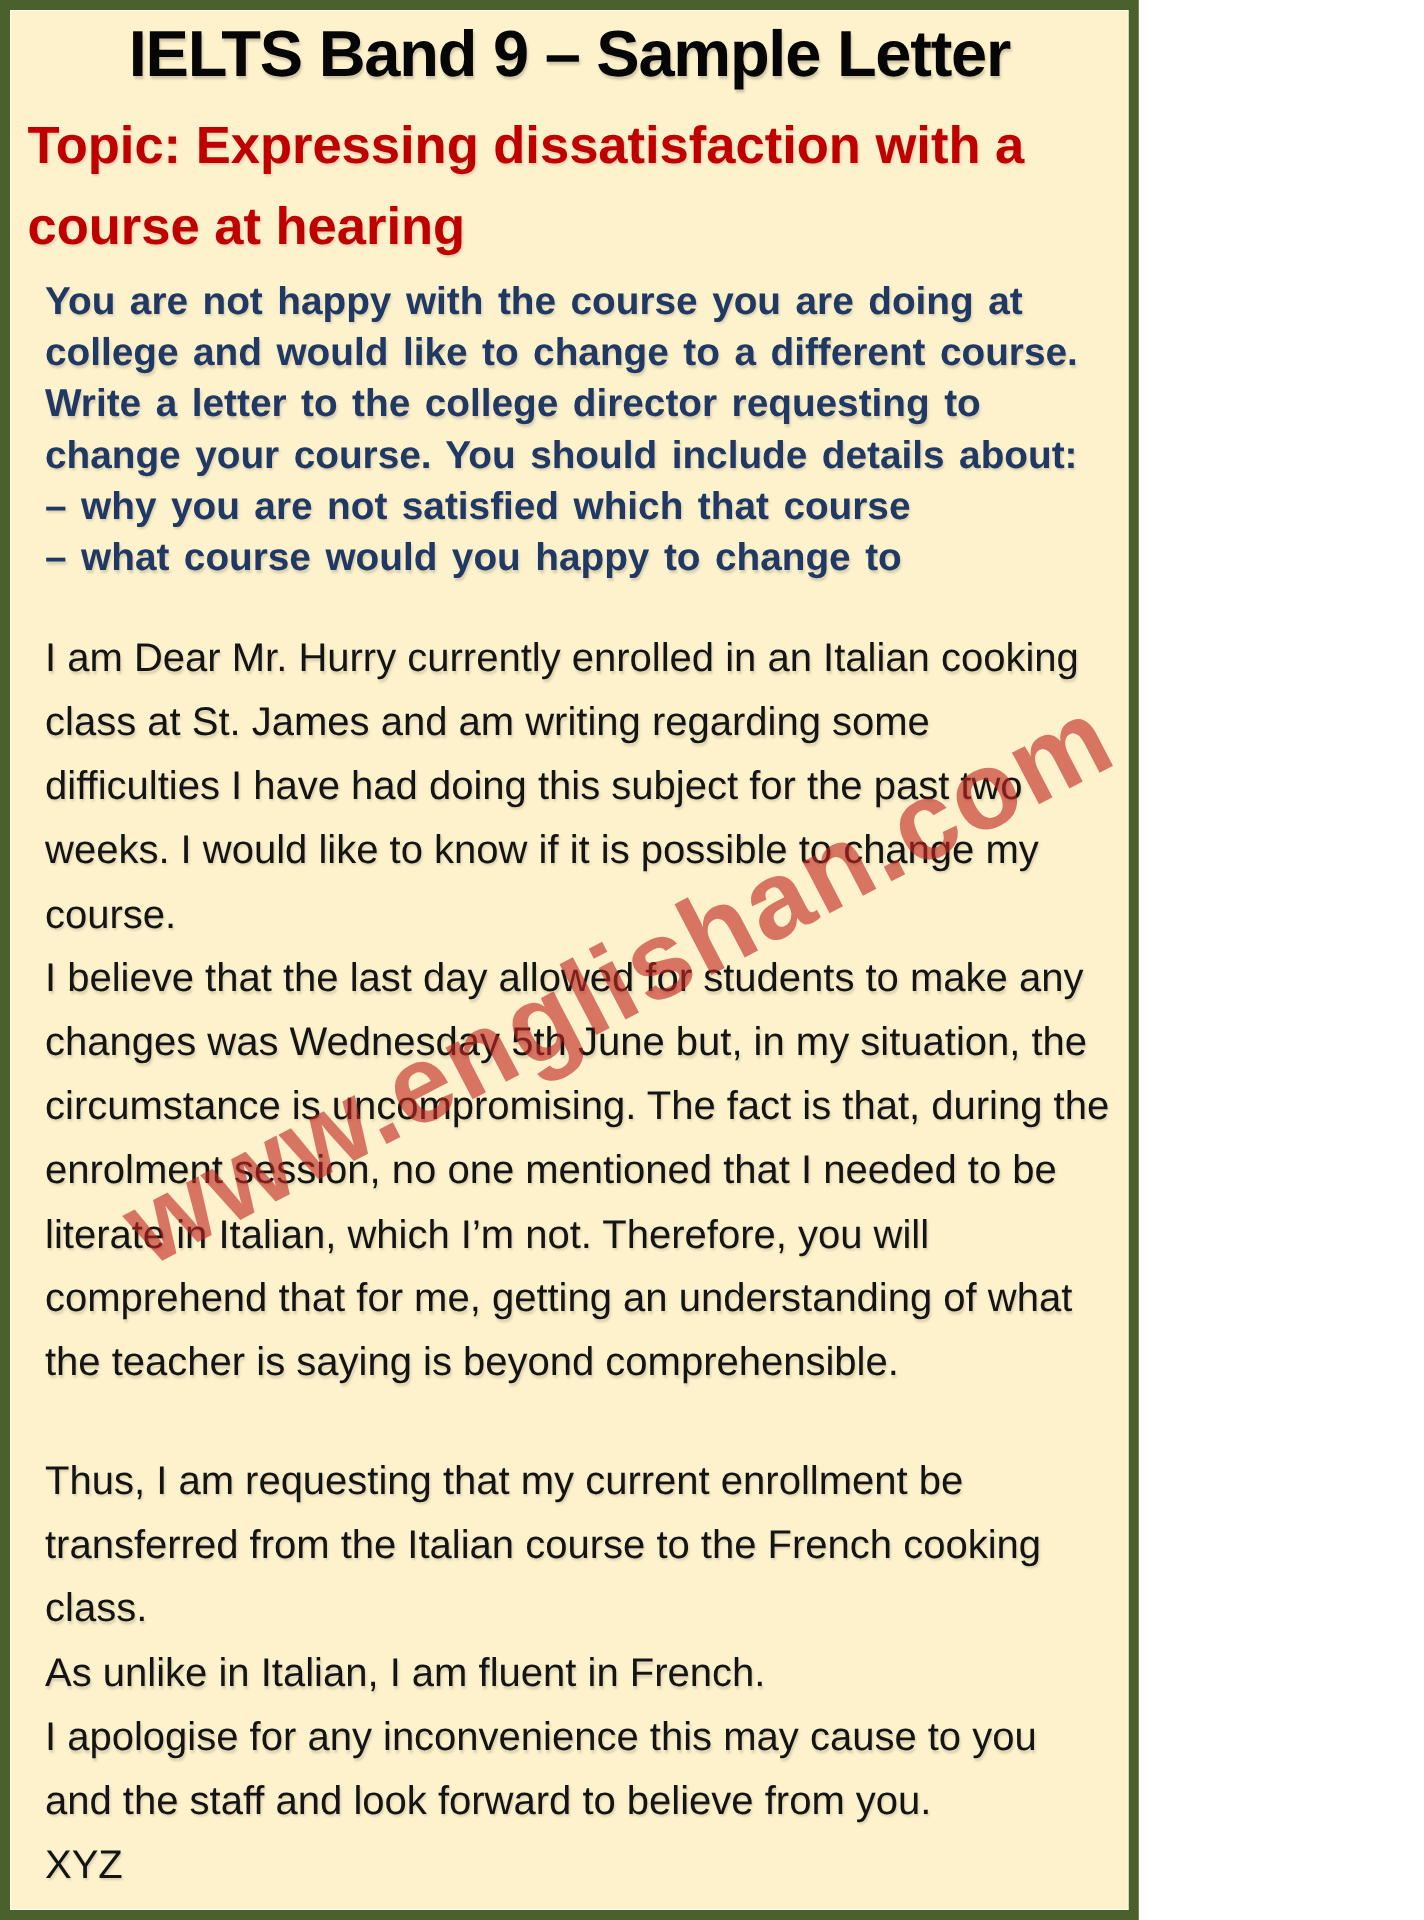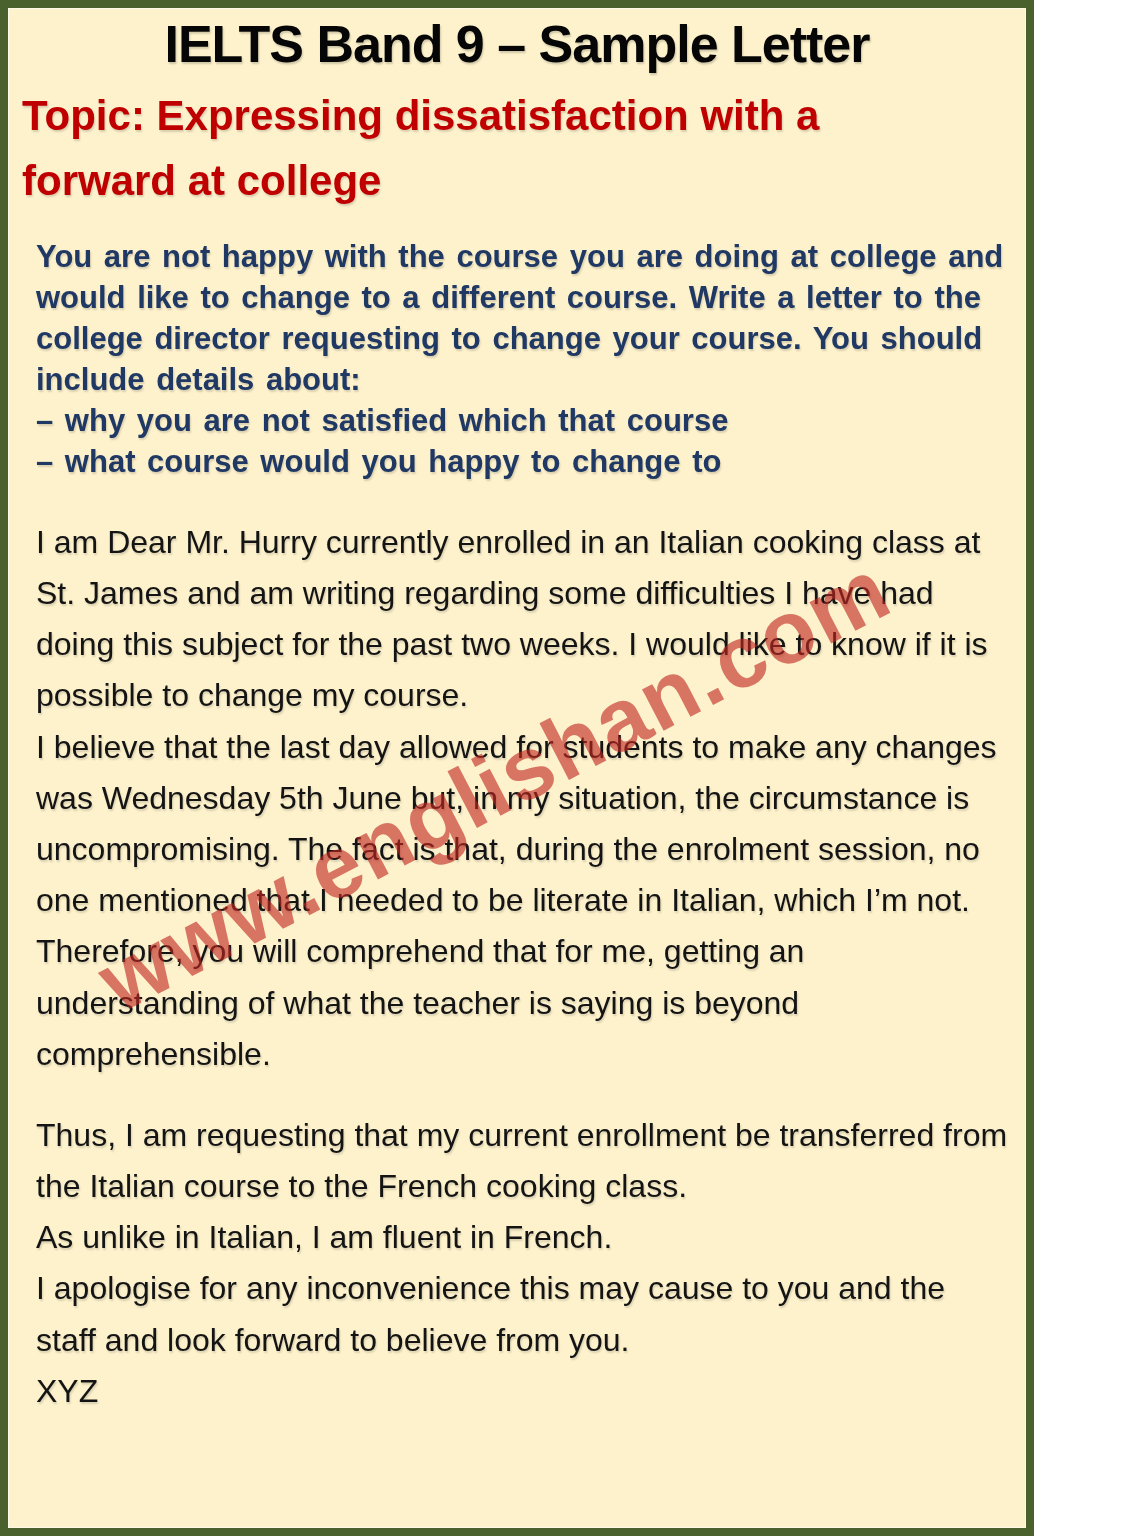"IELTS Band 9 – Sample" .frame { width: 1034px -> 911px }
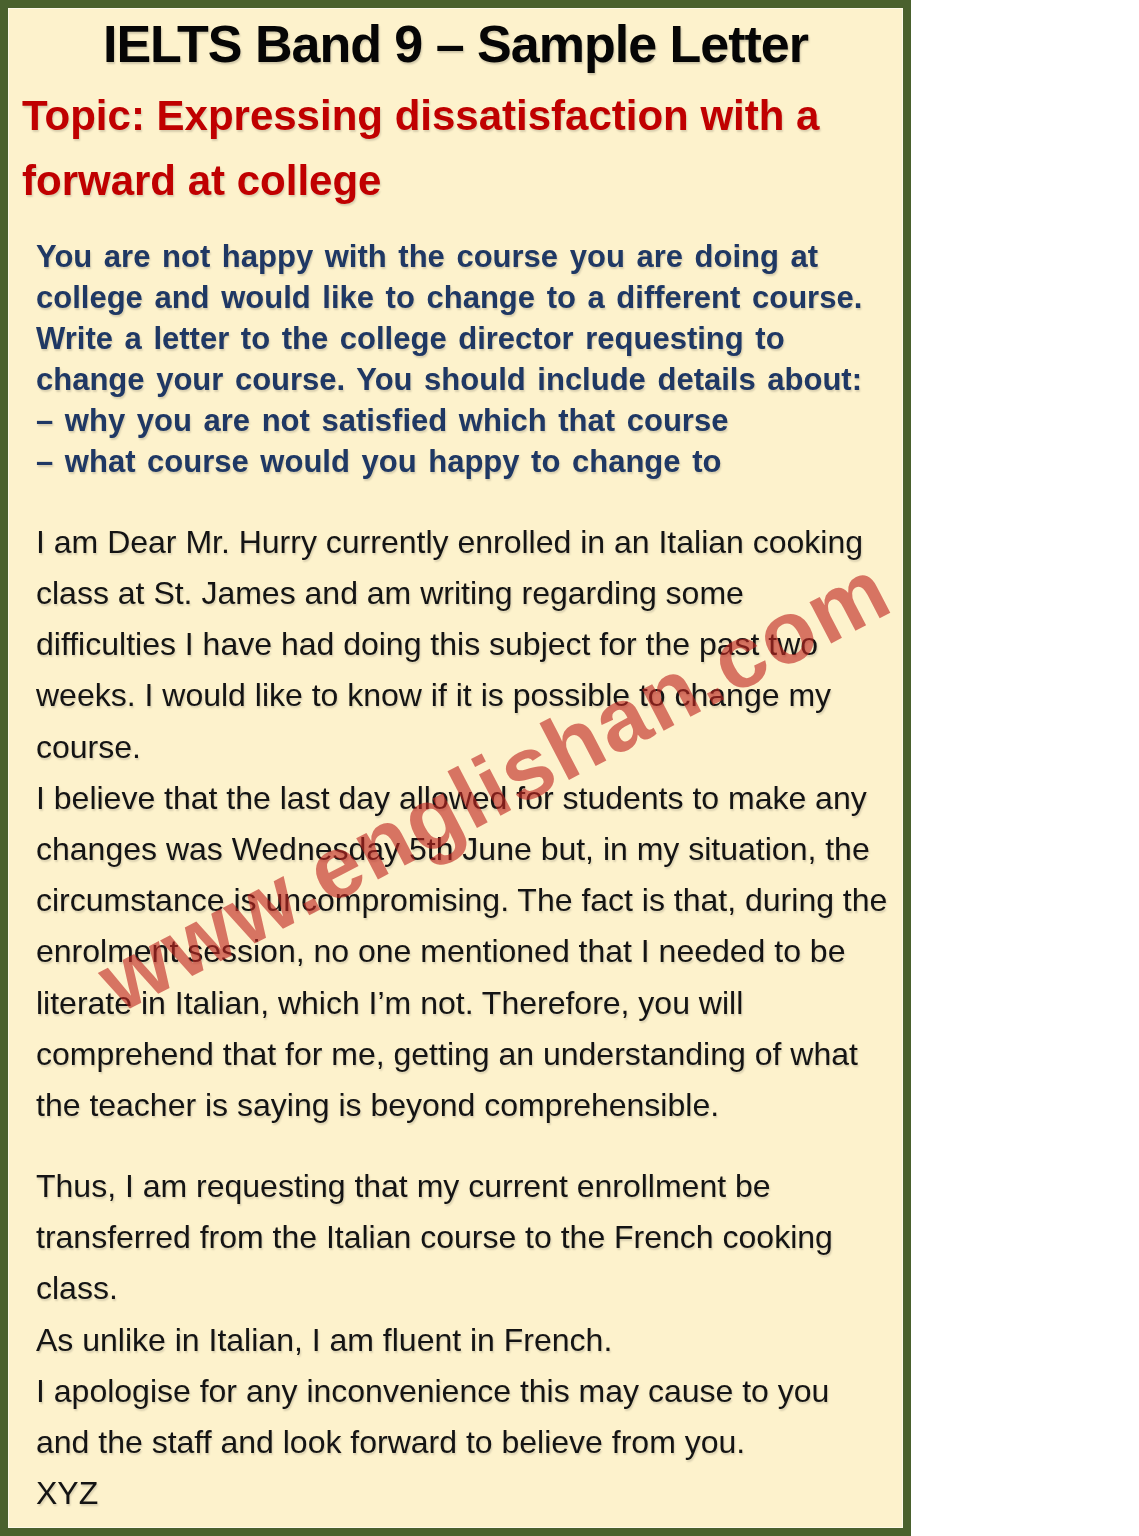"Topic: Expressing dissatisfaction with a" h2.topic { text: forward at college -> course at hearing }
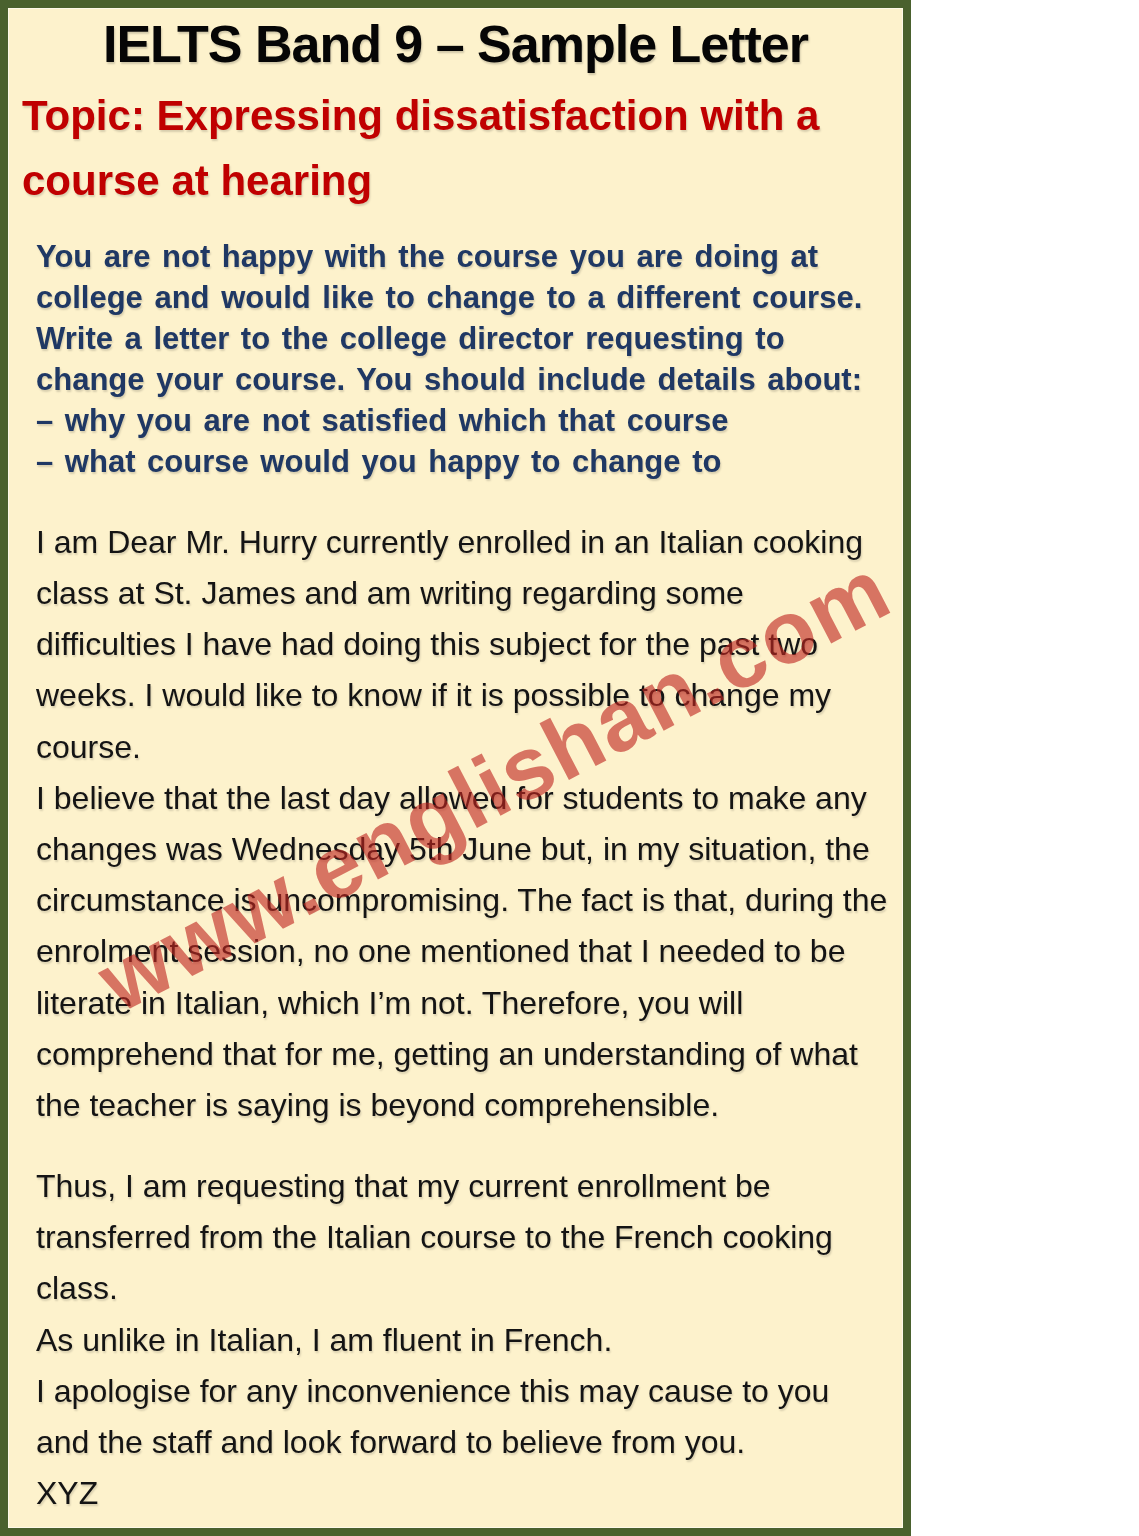"You are not happy with" .prompt { margin: 24px 0 0 28px -> 8px 0 0 28px }
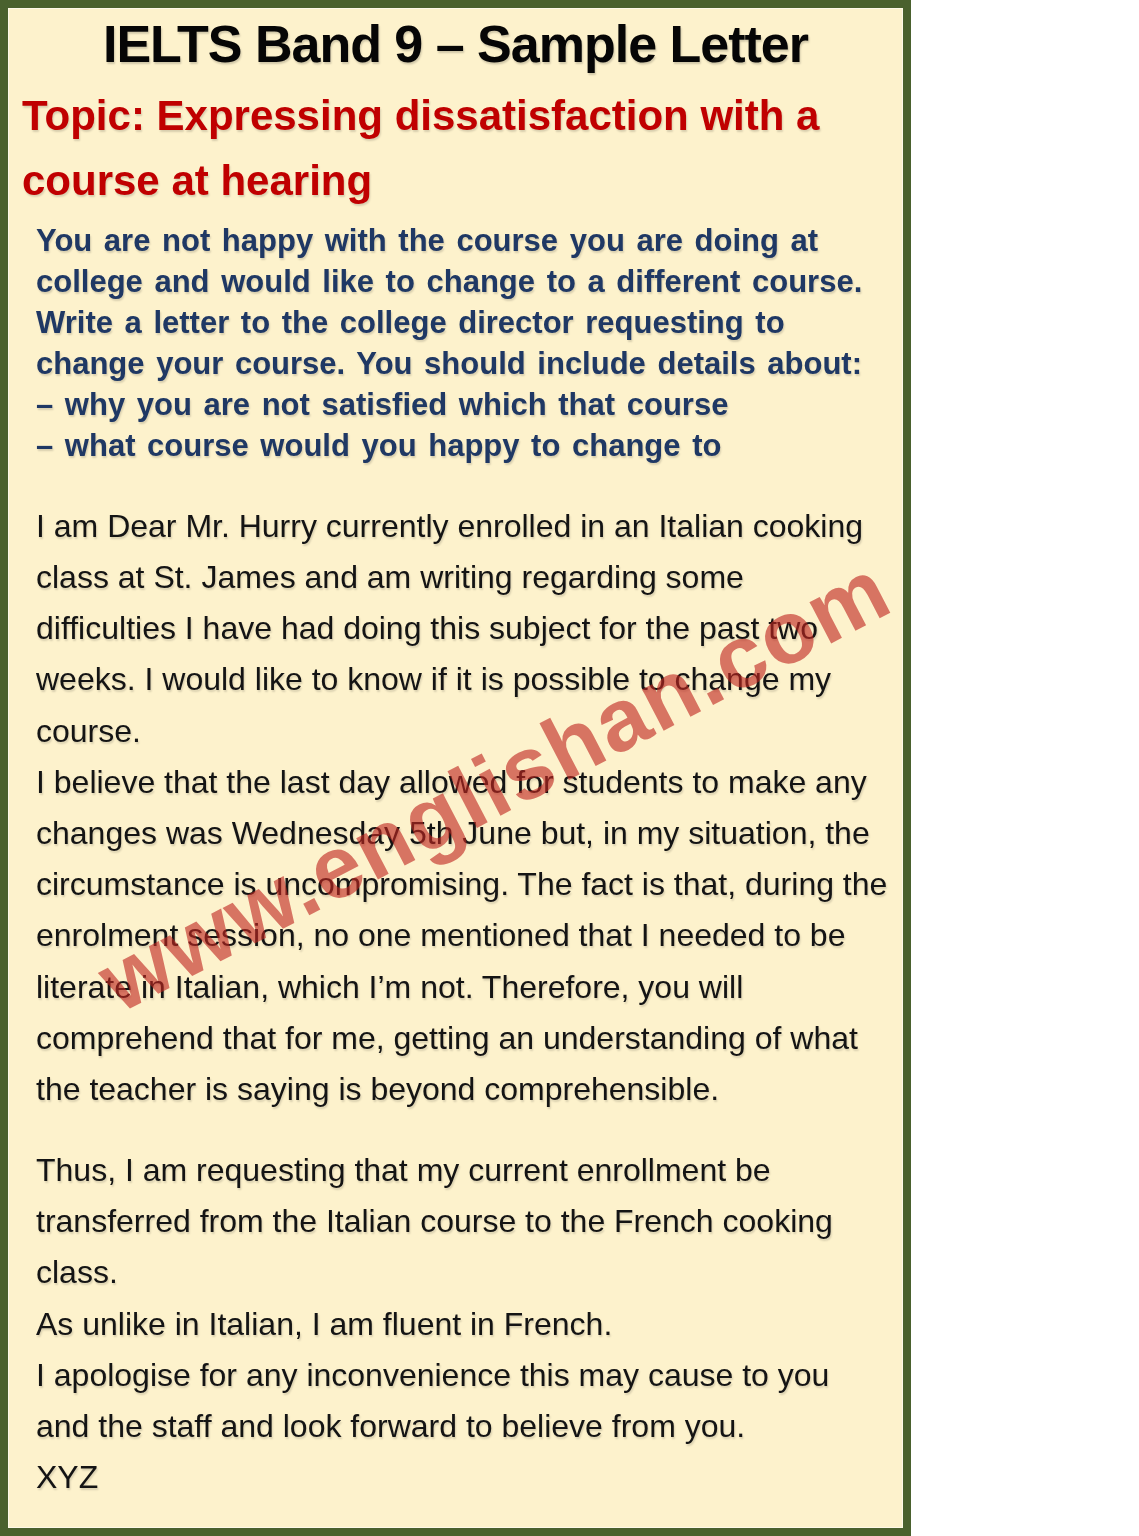"Thus, I am requesting that" .letter p.gap-before { margin-top: 30px -> 44px }
